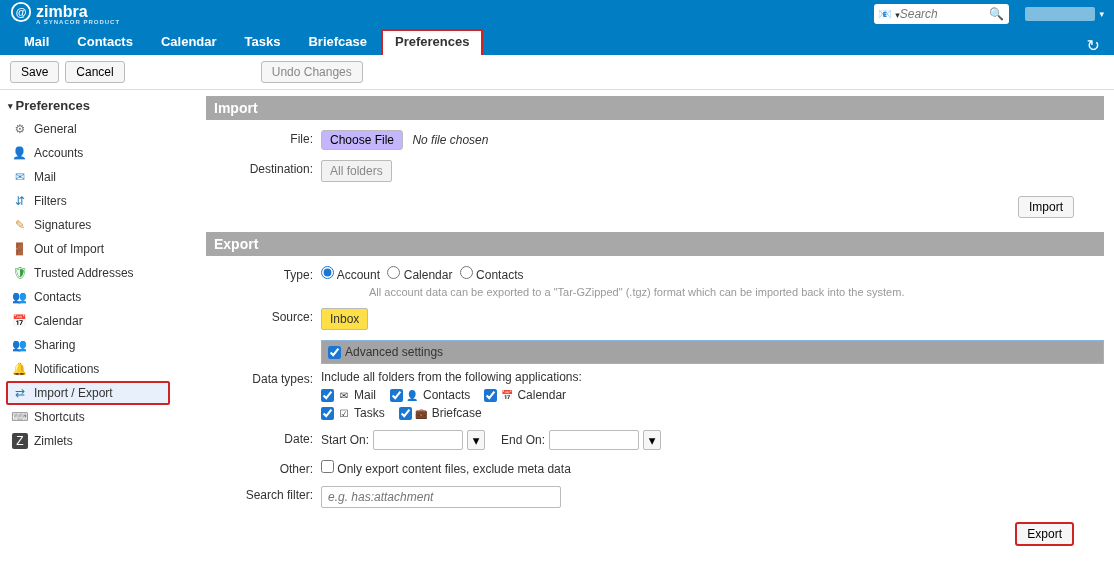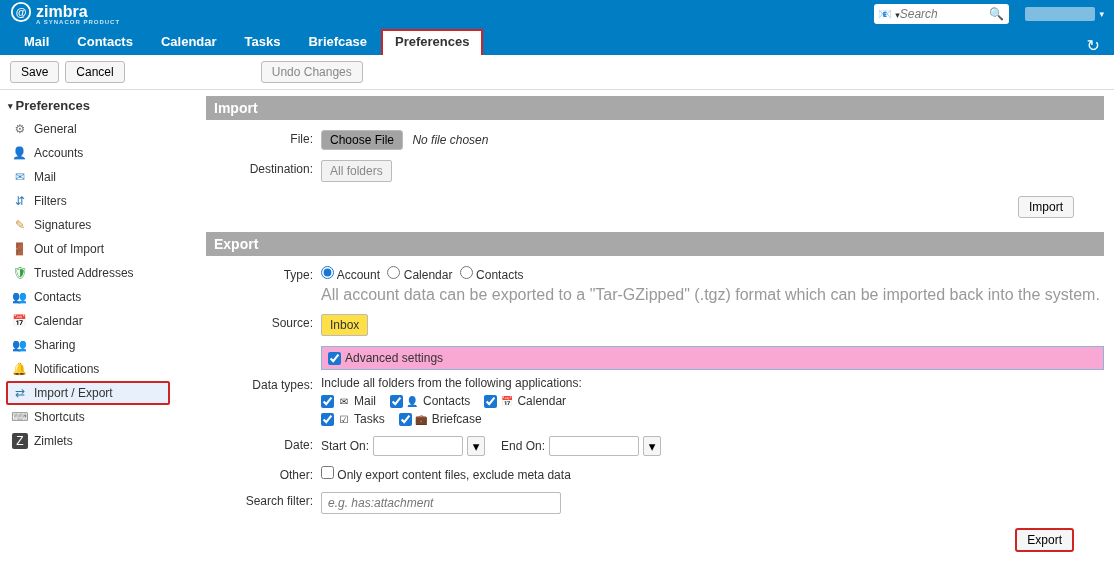"Choose File" .inline-btn { background: #a3a3a3 -> #c4b5fd }
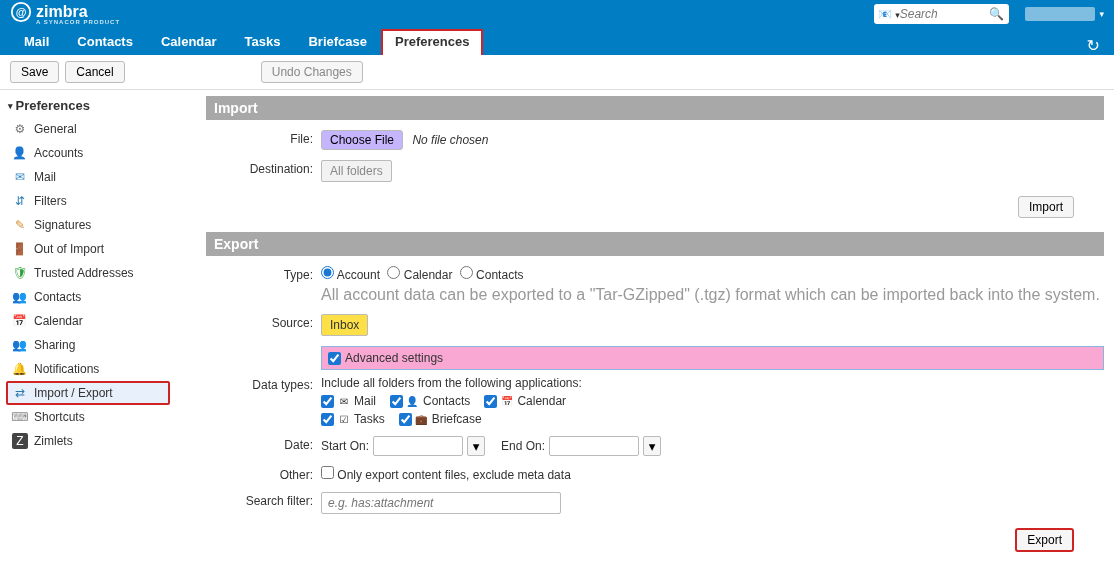"All account data can be" .hint { font-size: 16px -> 11px; margin-left: none -> 48px }
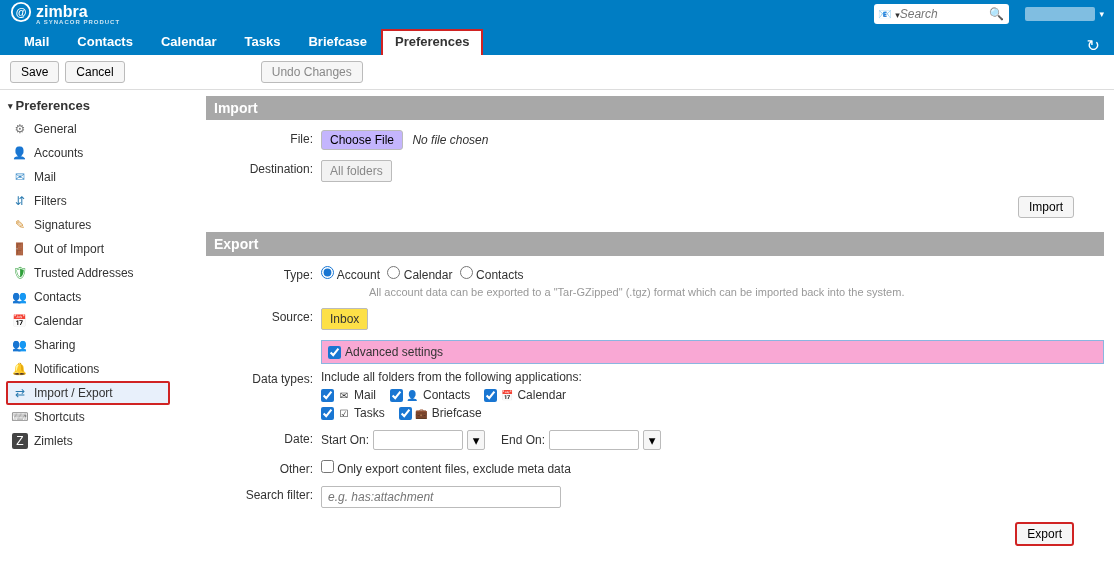"Advanced settings" .adv-box { background: #f9a8d4 -> #a3a3a3 }
